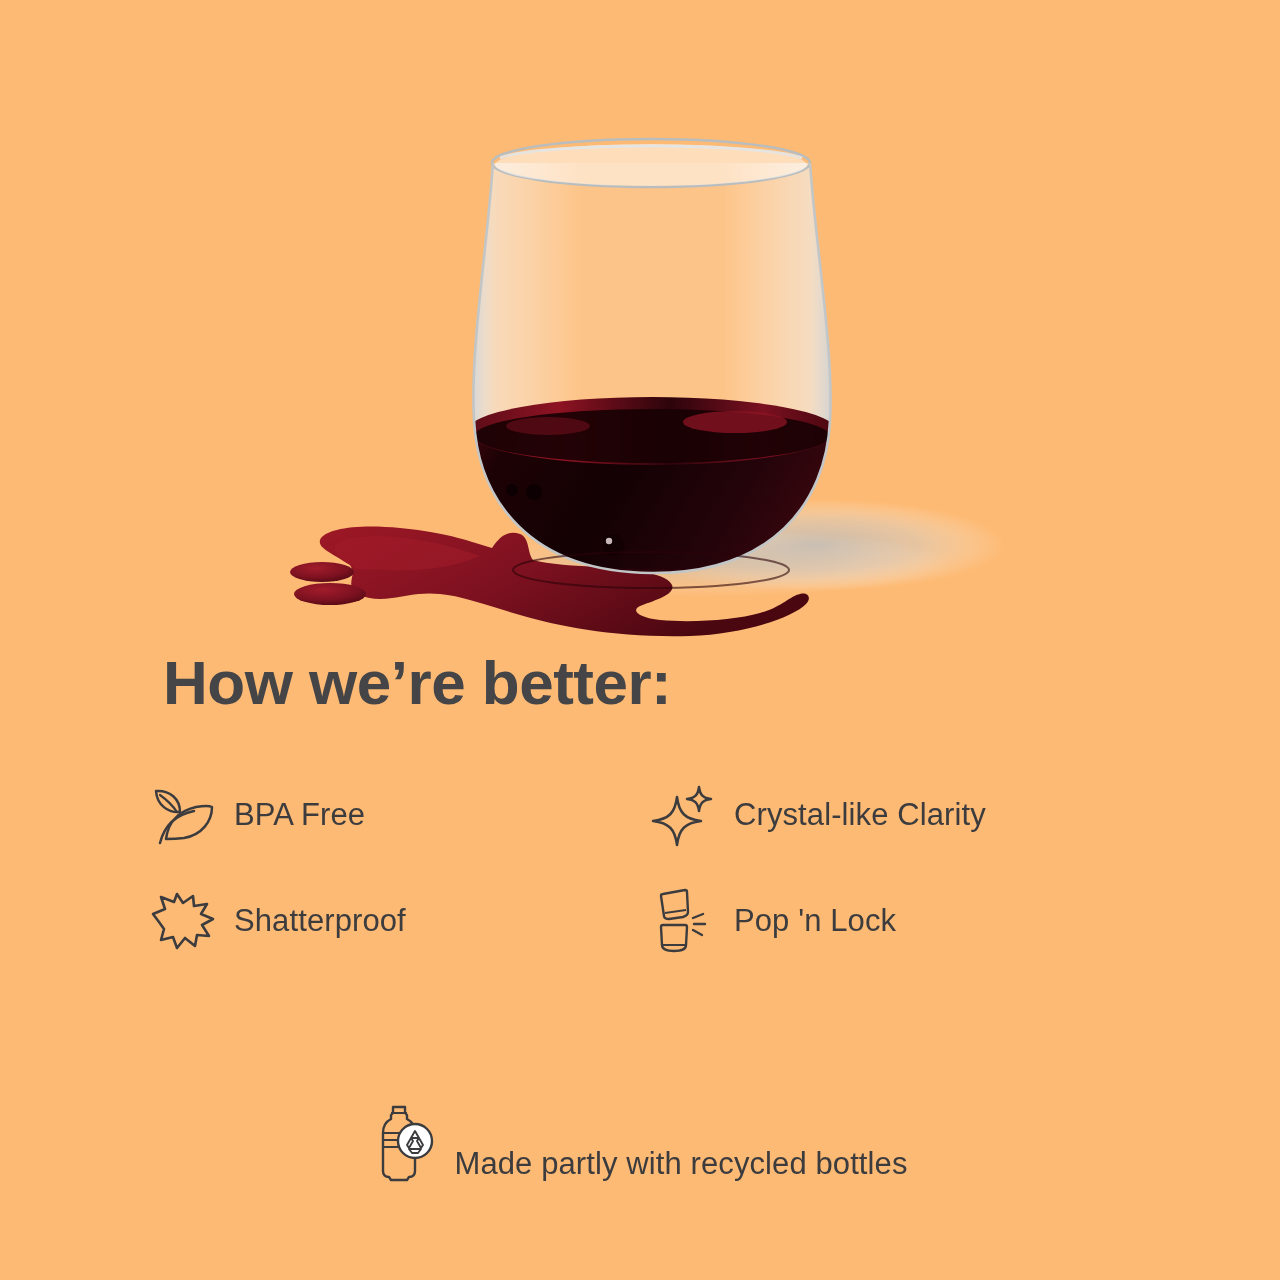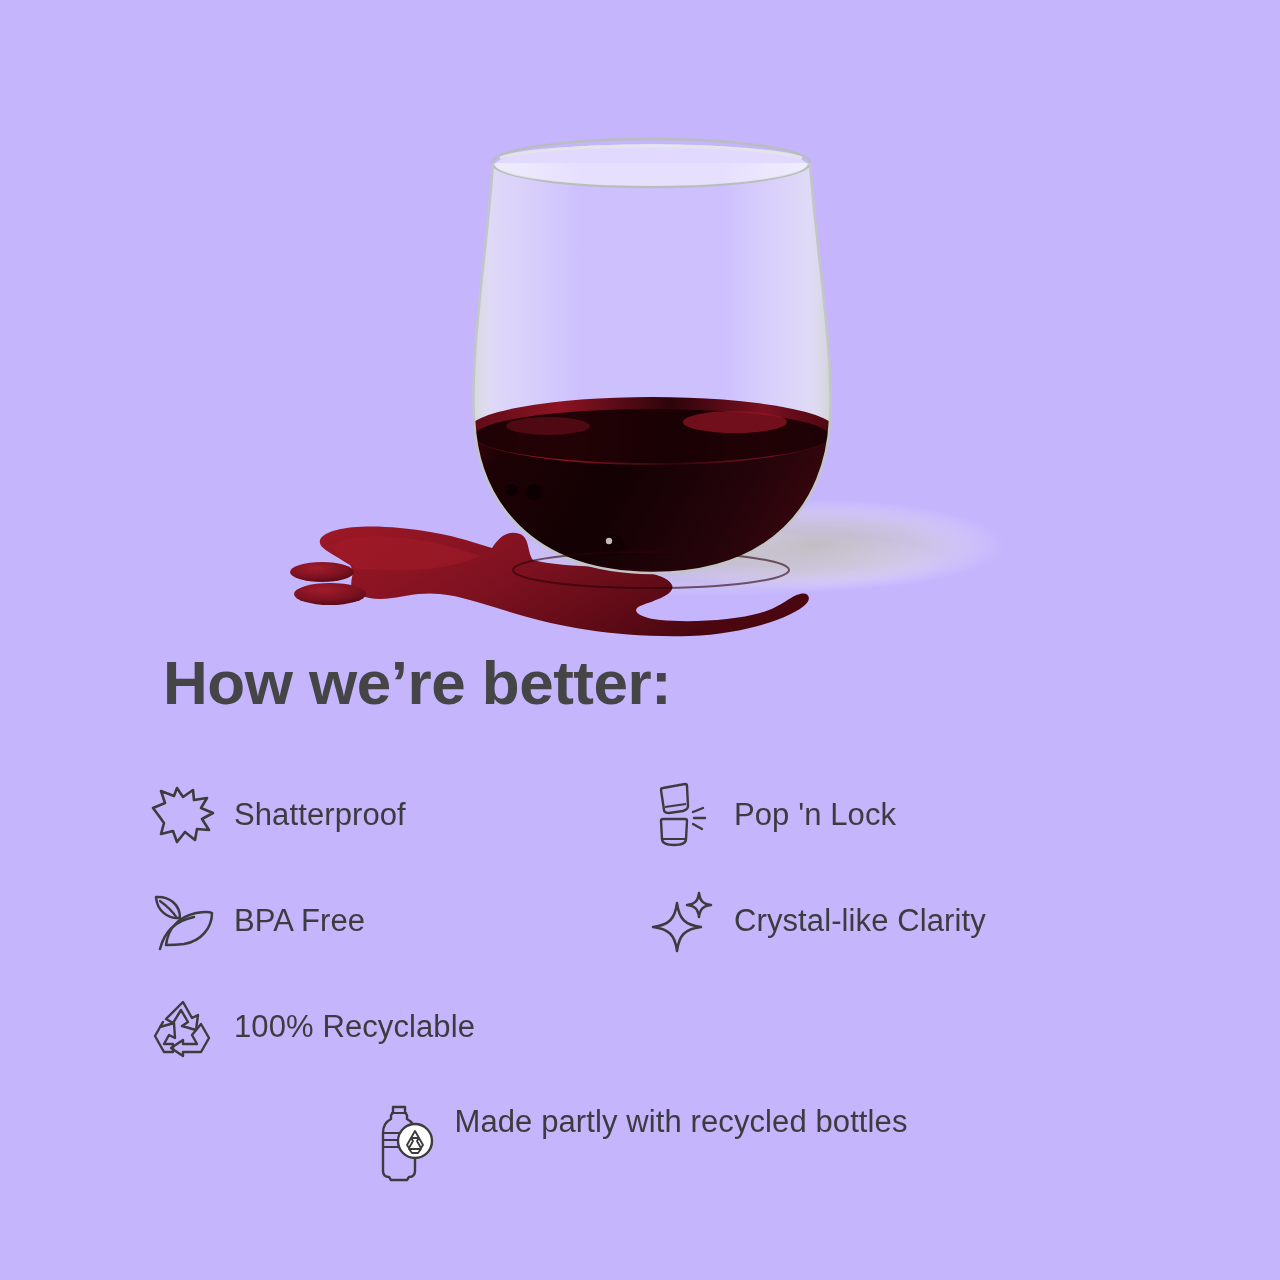"How we’re better:" .page { background: #c4b5fd -> #fdba74 }
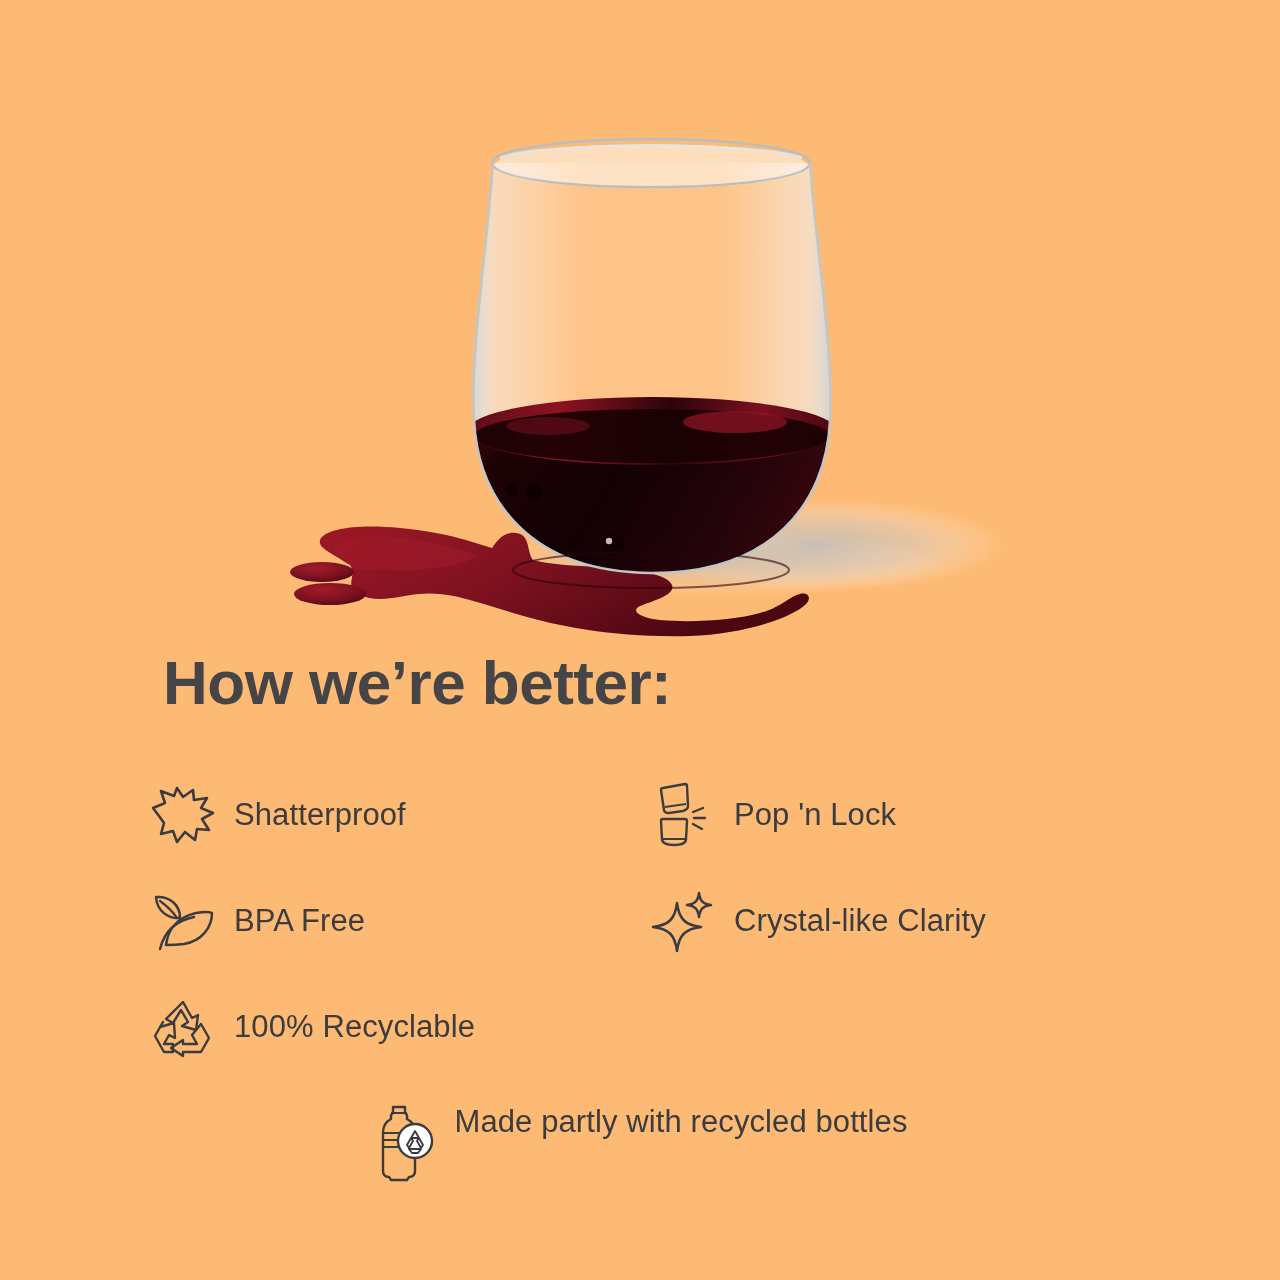"Shatterproof" div.feature-row { order: before "BPA Free" -> after "BPA Free" }
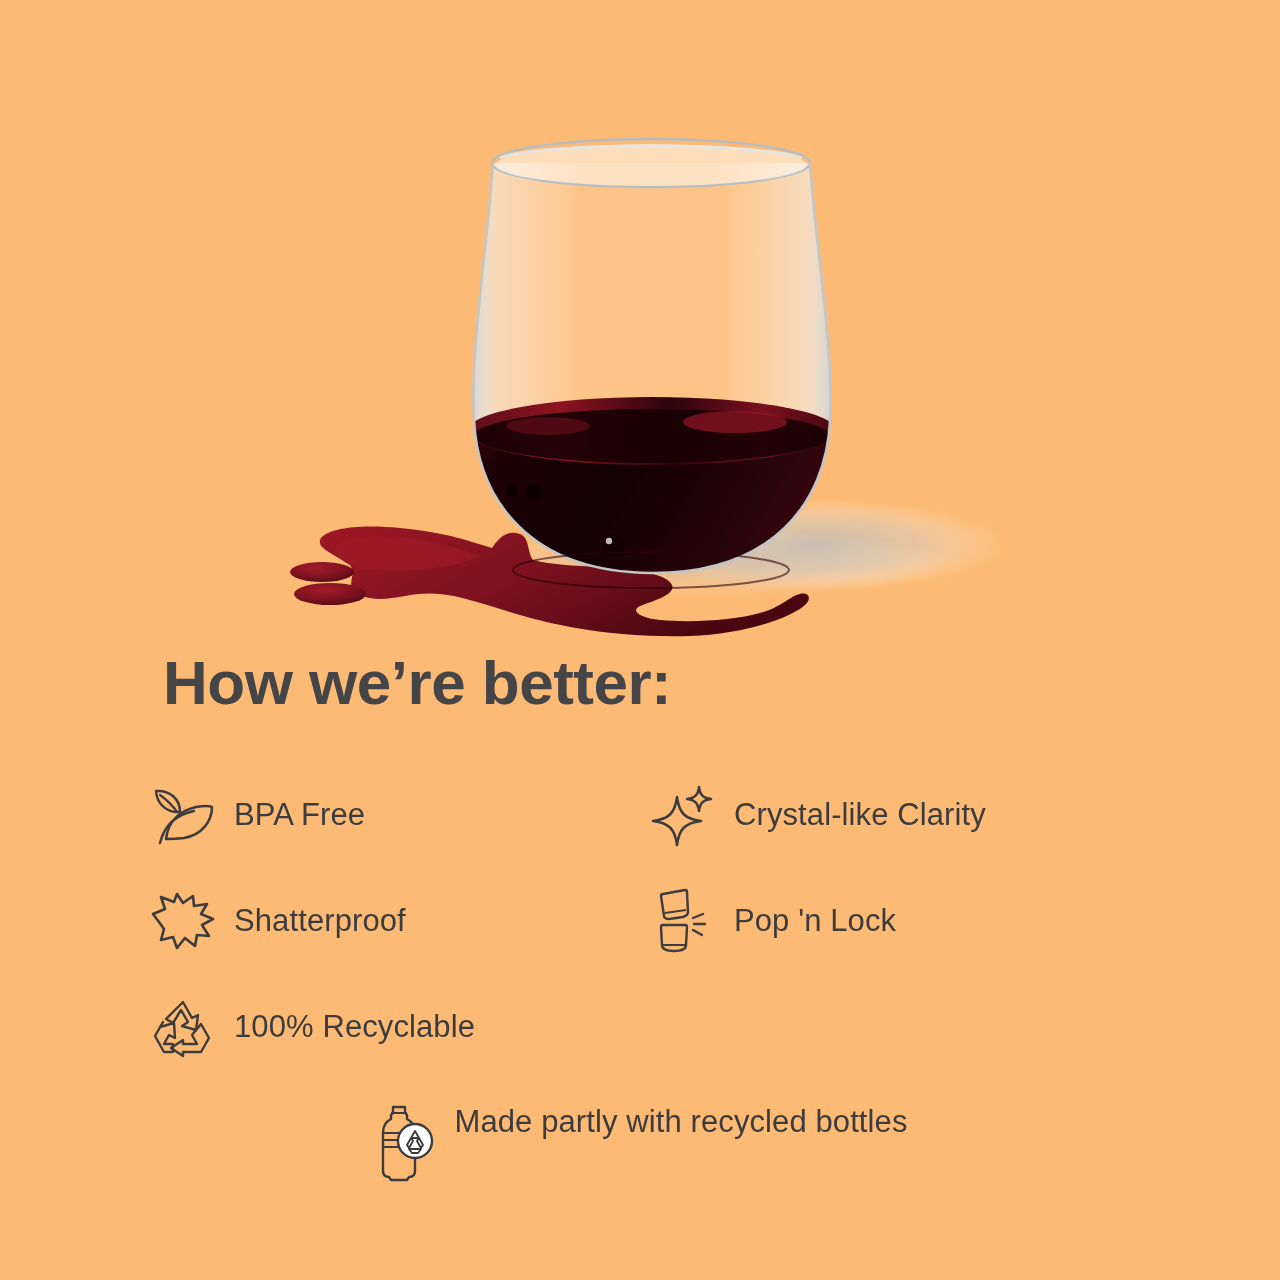"100% Recyclable" div.feature { html: <div> <span> <svg> <path></path> <path></path> <path></path> </svg> </span> <span>100% Recyclable</span> </div> -> none }
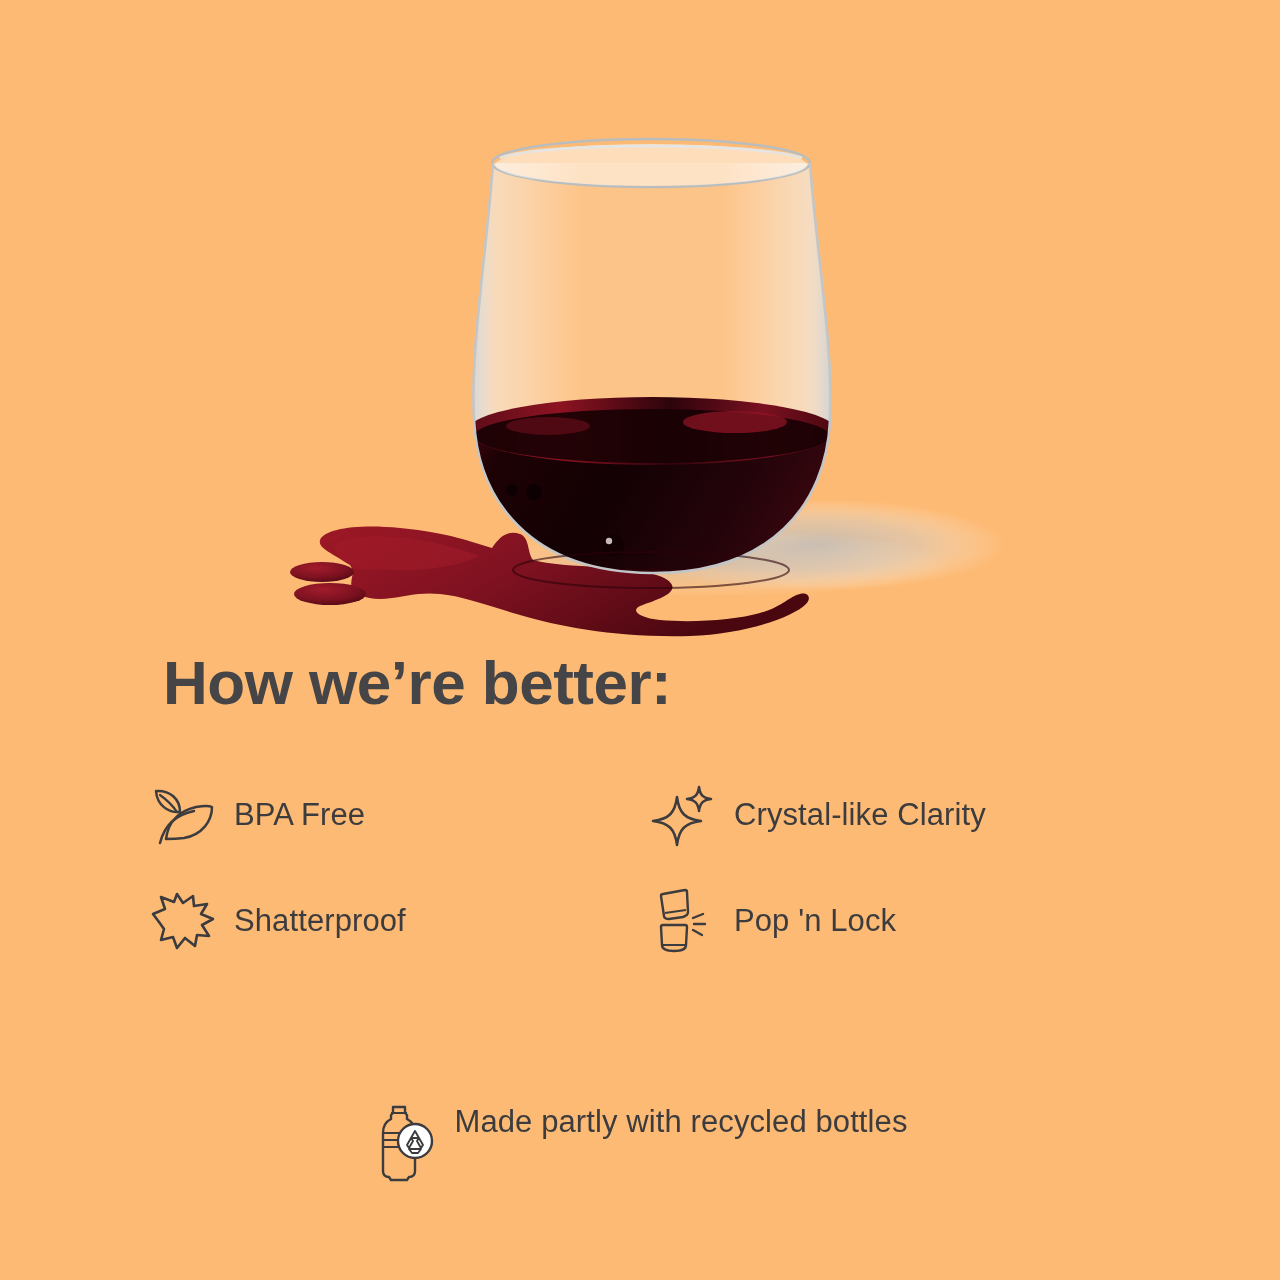"Made partly with recycled bottles" .feature-wide { align-items: flex-start -> flex-end }
